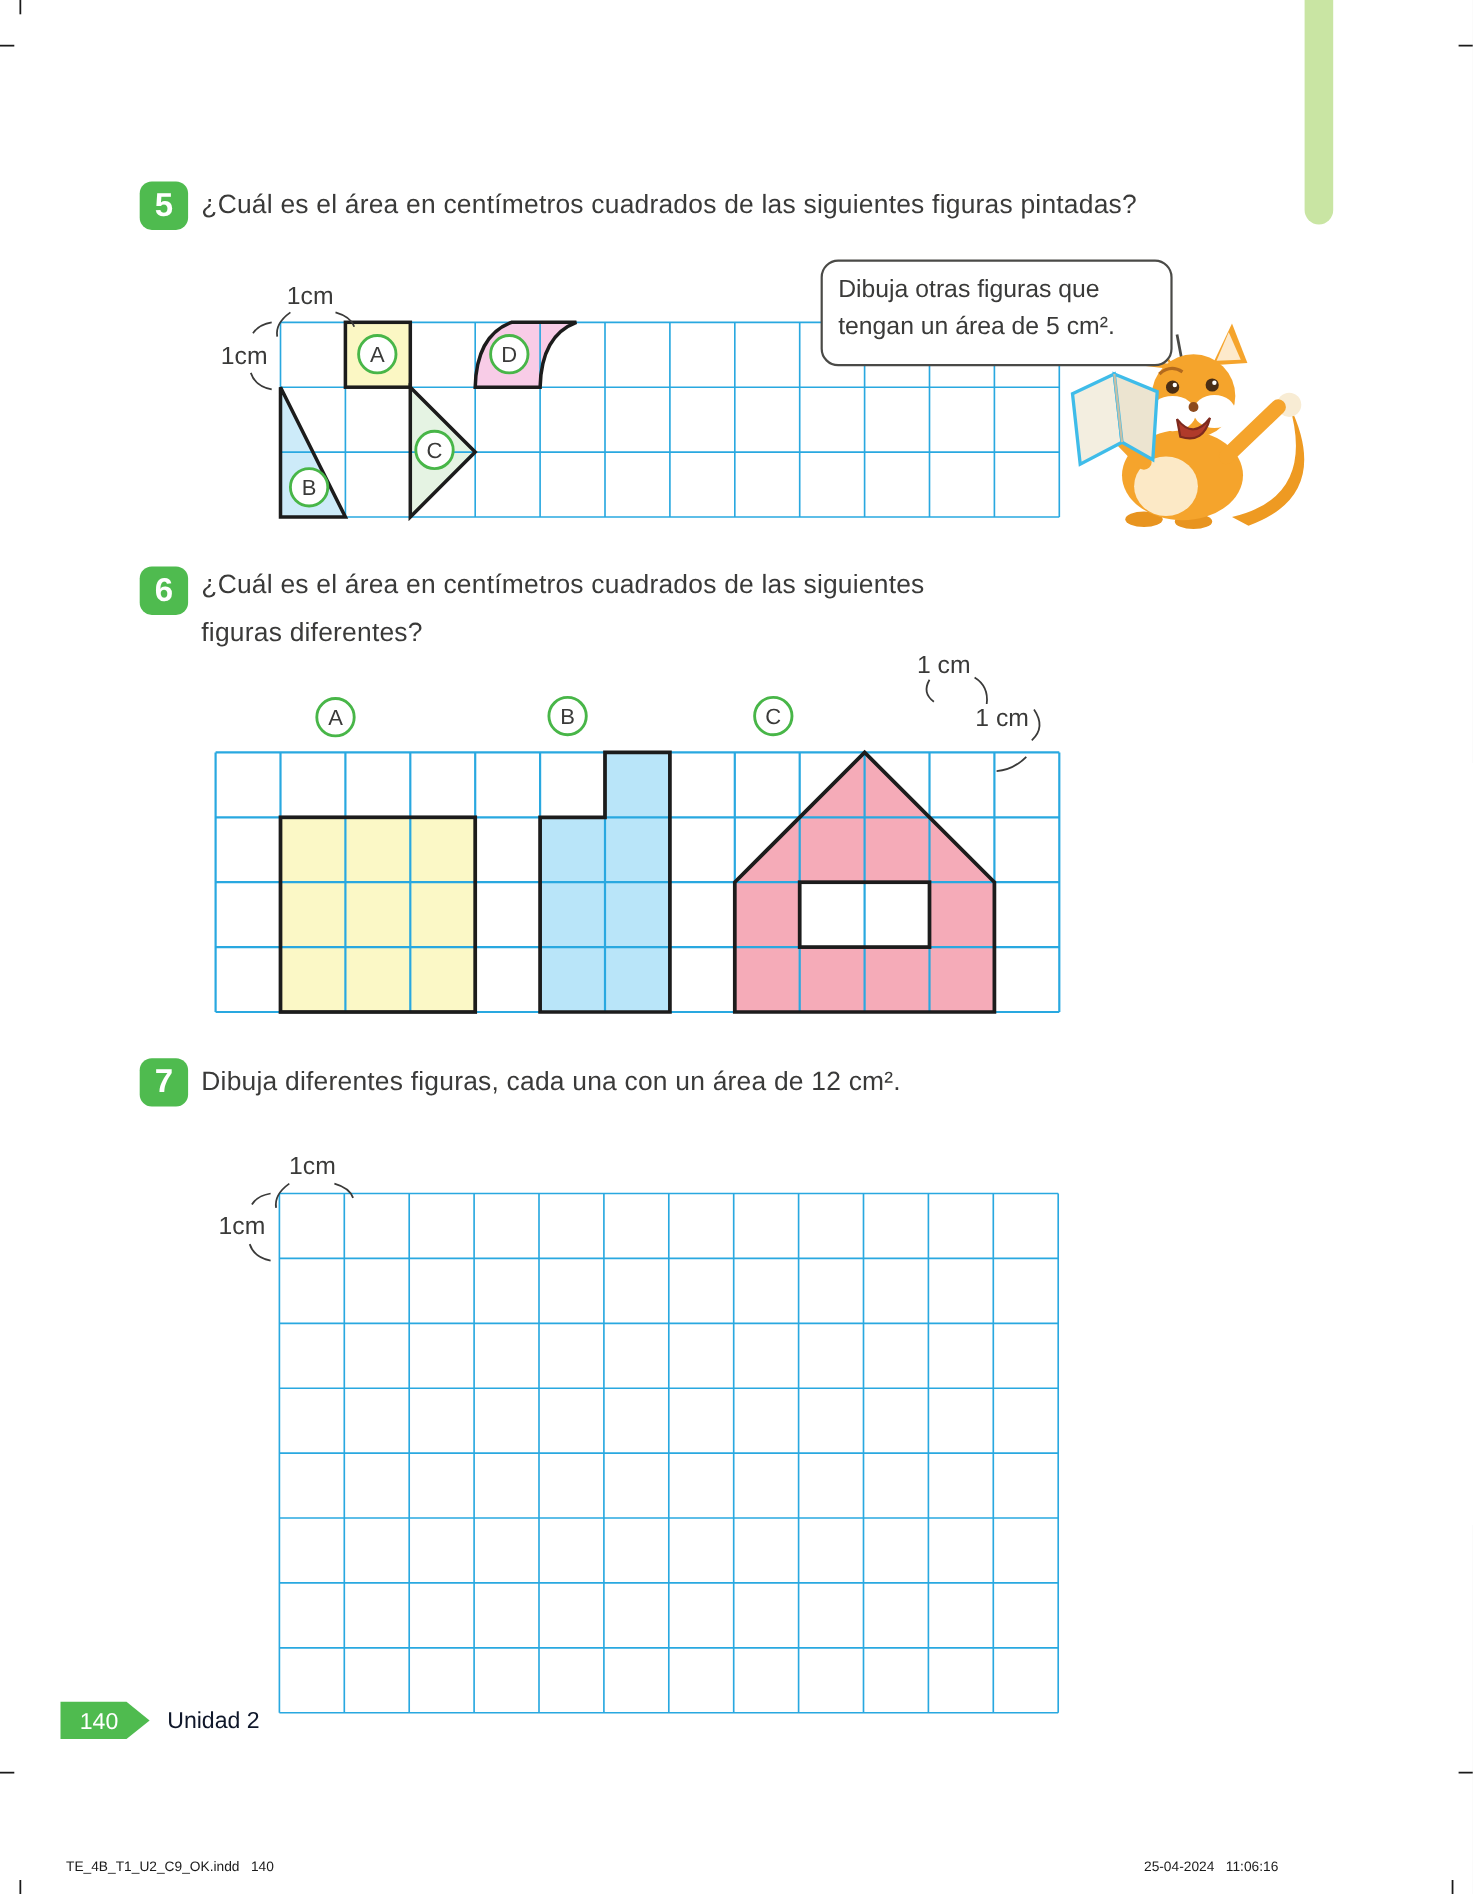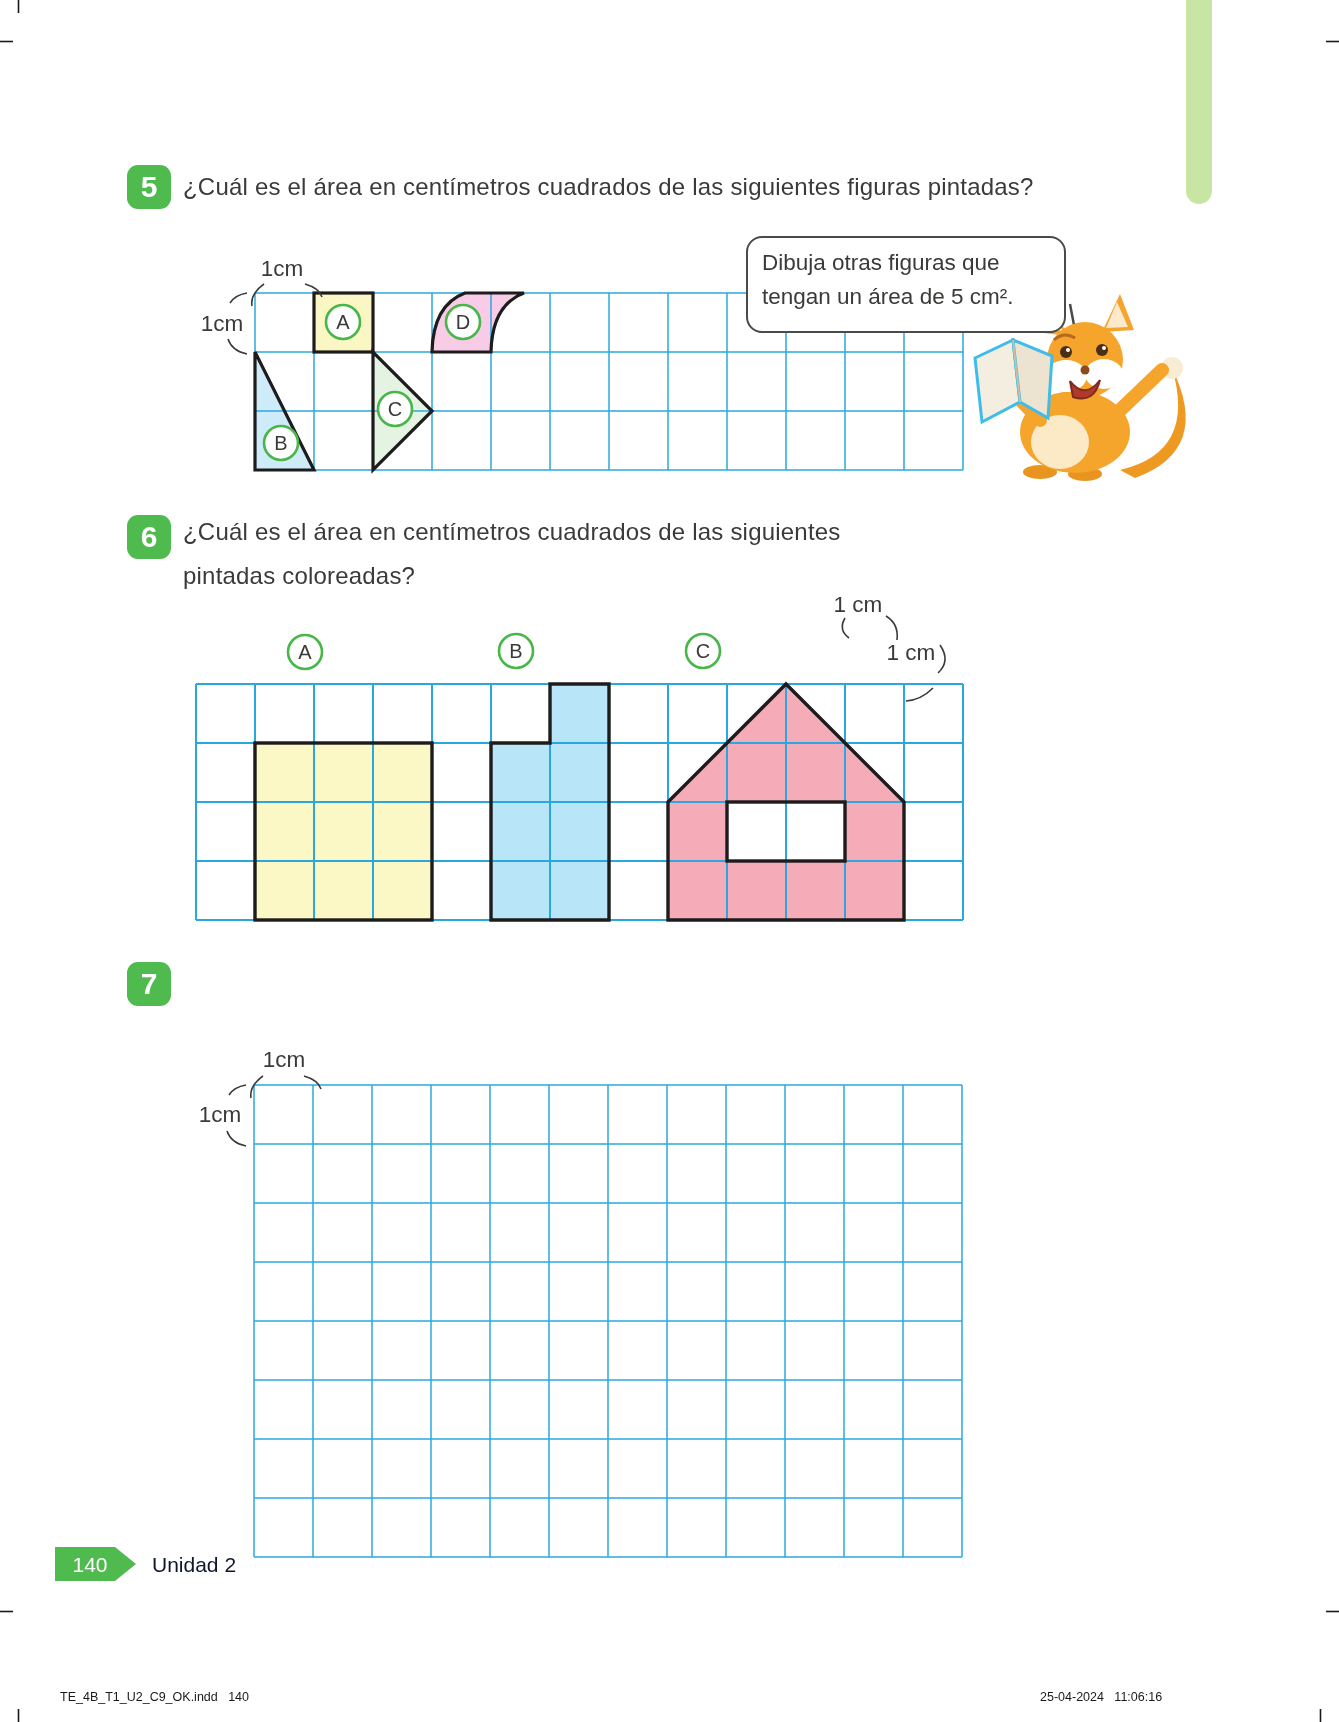"pintadas coloreadas?" div.abs { text: pintadas coloreadas -> figuras diferentes }
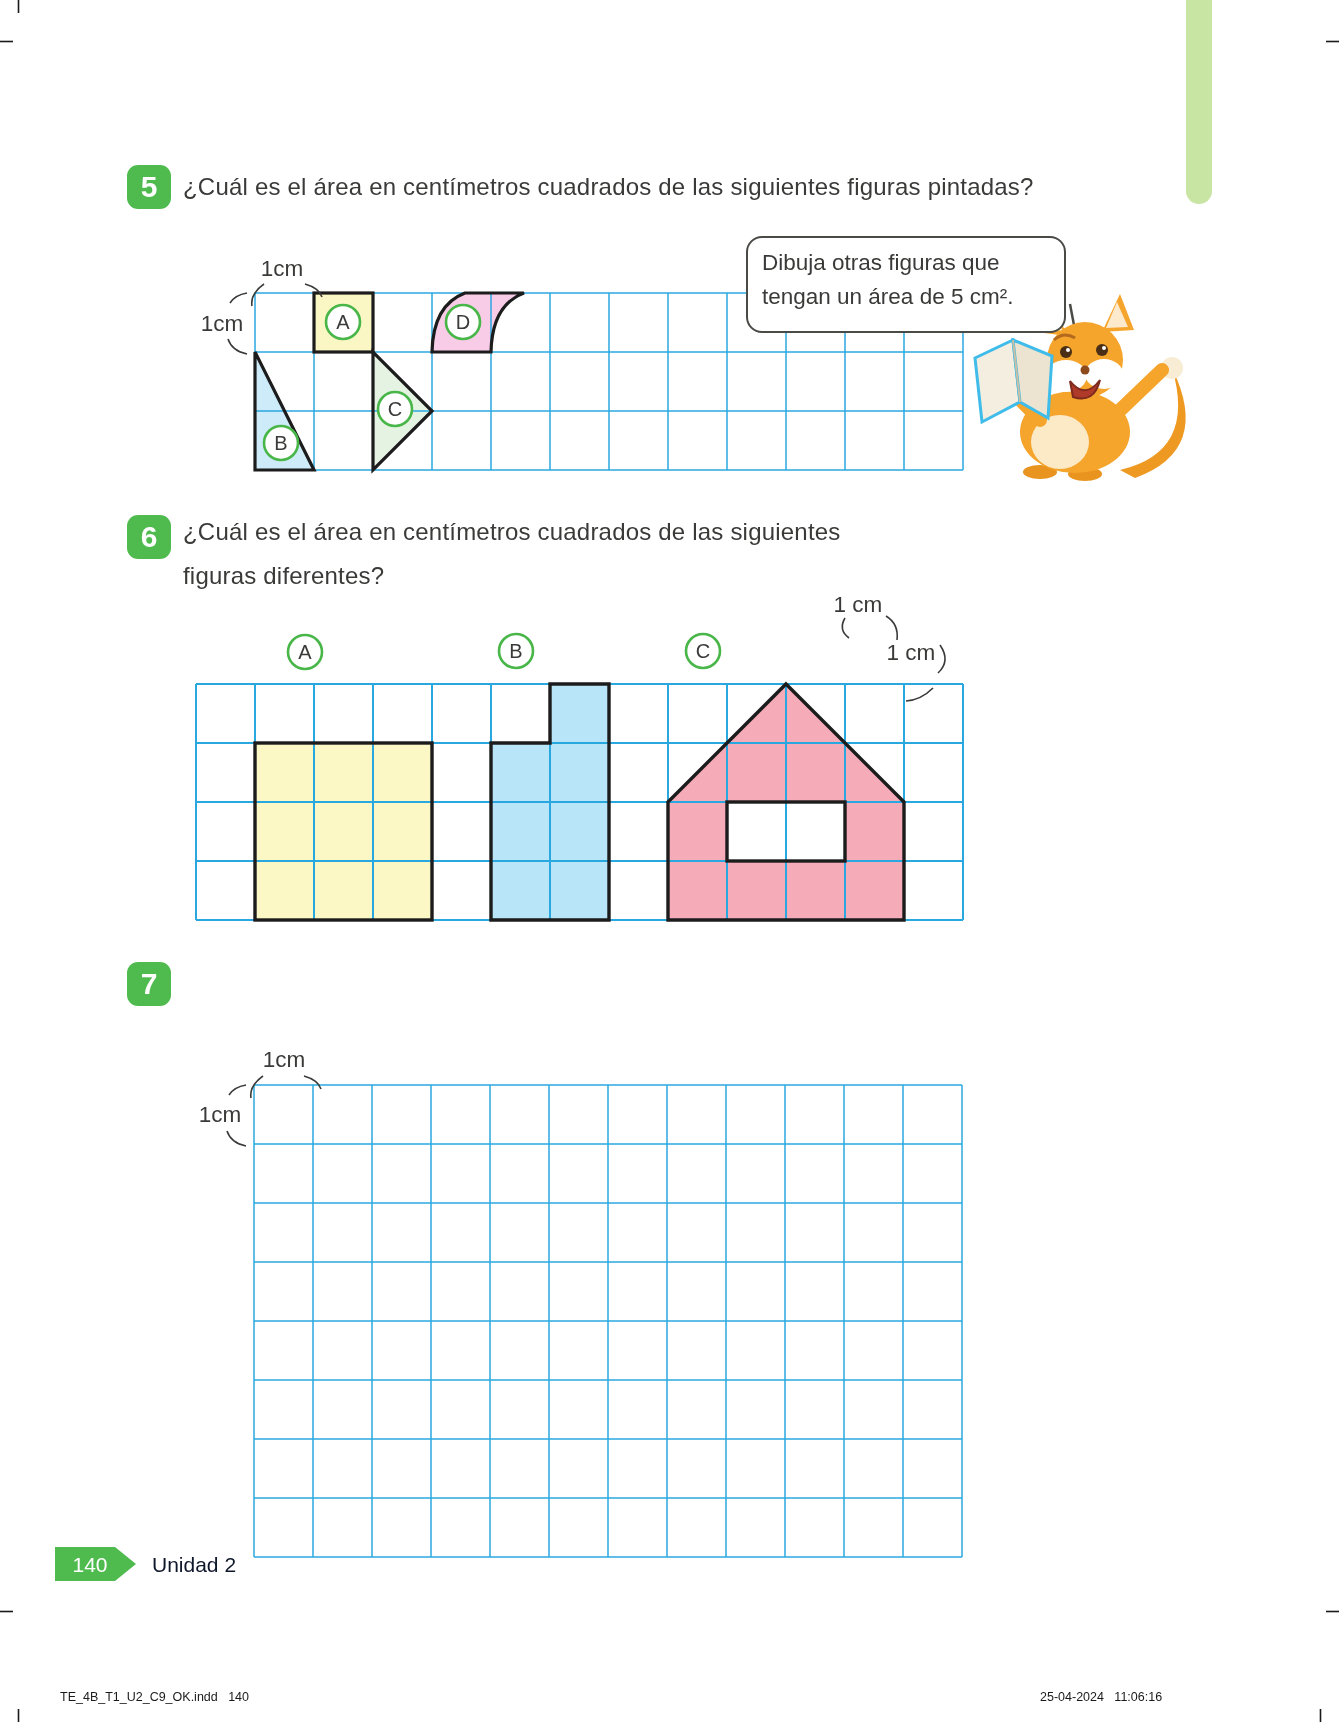"Dibuja diferentes figuras, cada una" div.abs { html: none -> <div>Dibuja diferentes figuras, cada una con un área de 12 cm².</div> }
